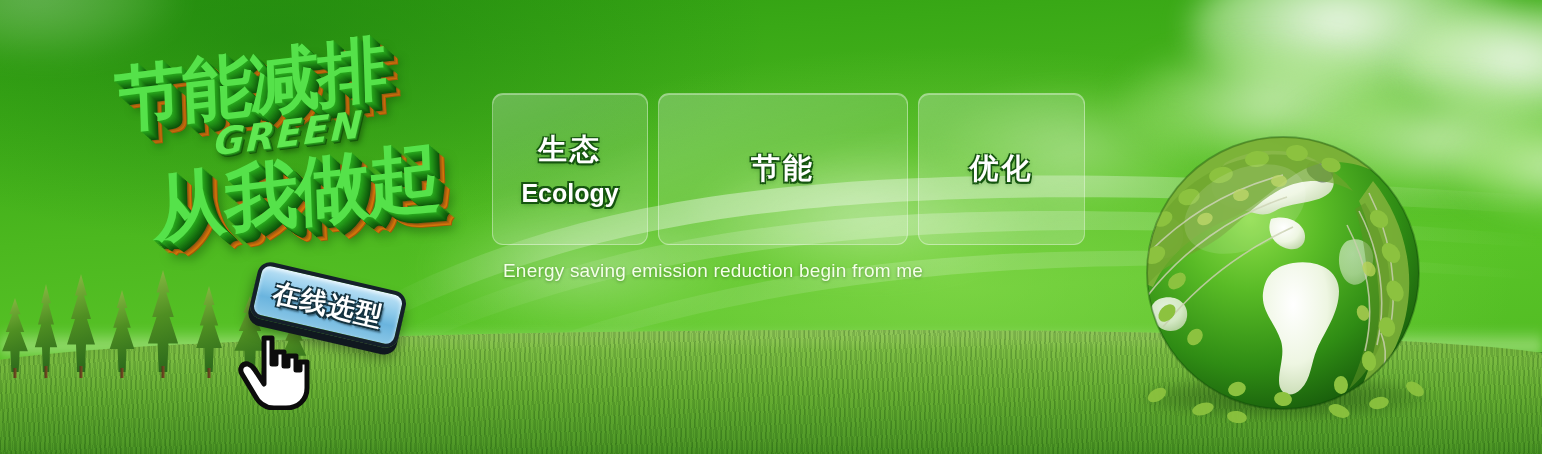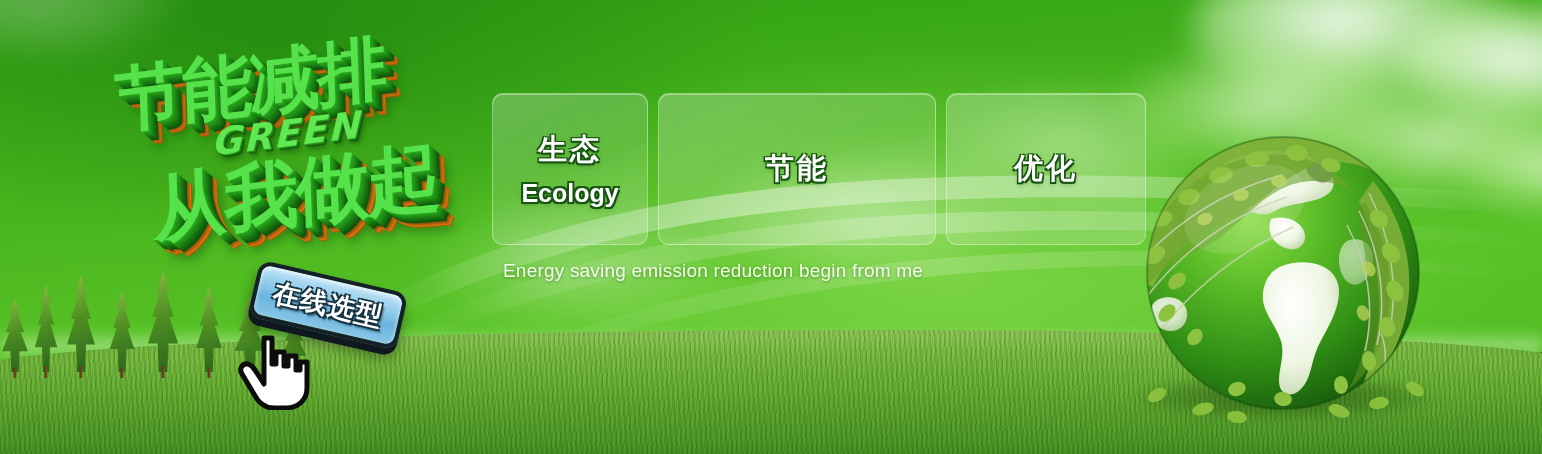"节能" .card:nth-child(2) { width: 278px -> 250px }
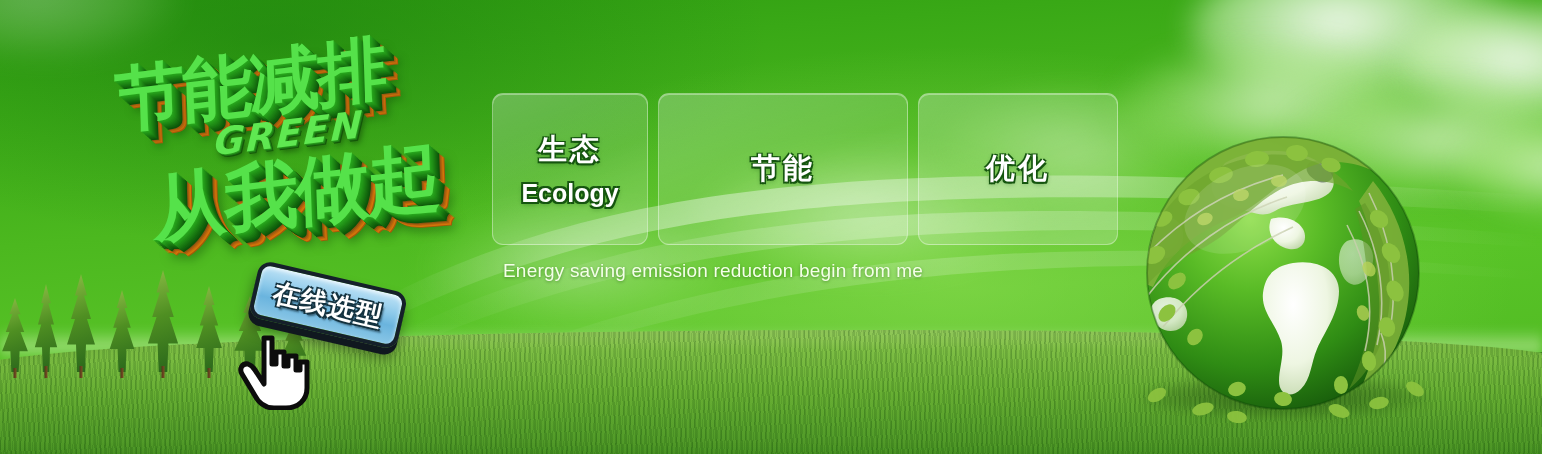"优化" .card:nth-child(3) { width: 200px -> 167px }
